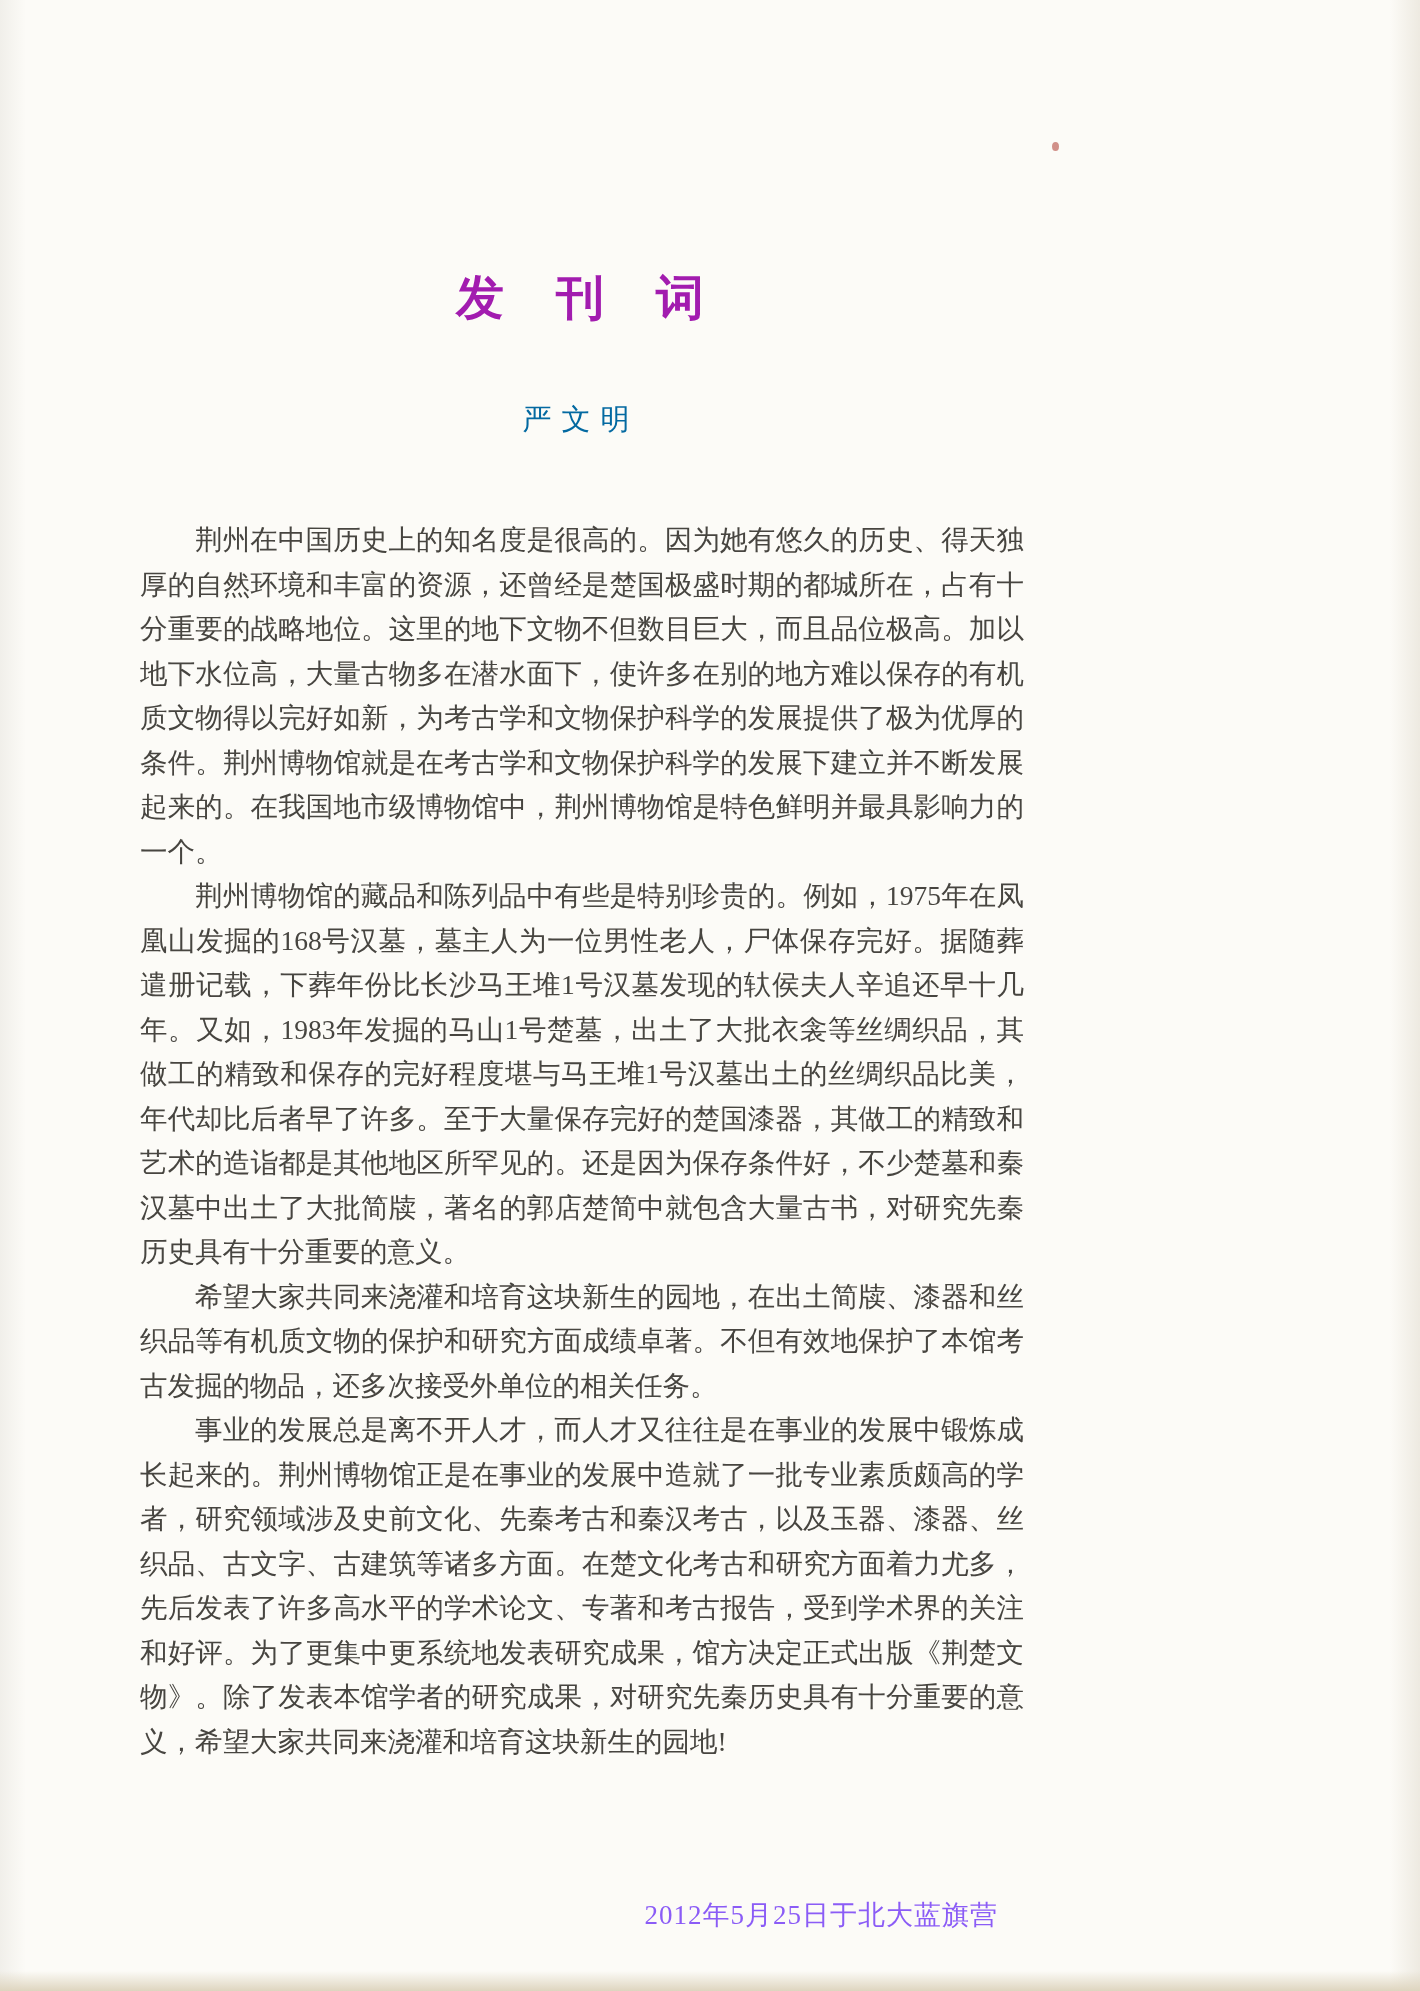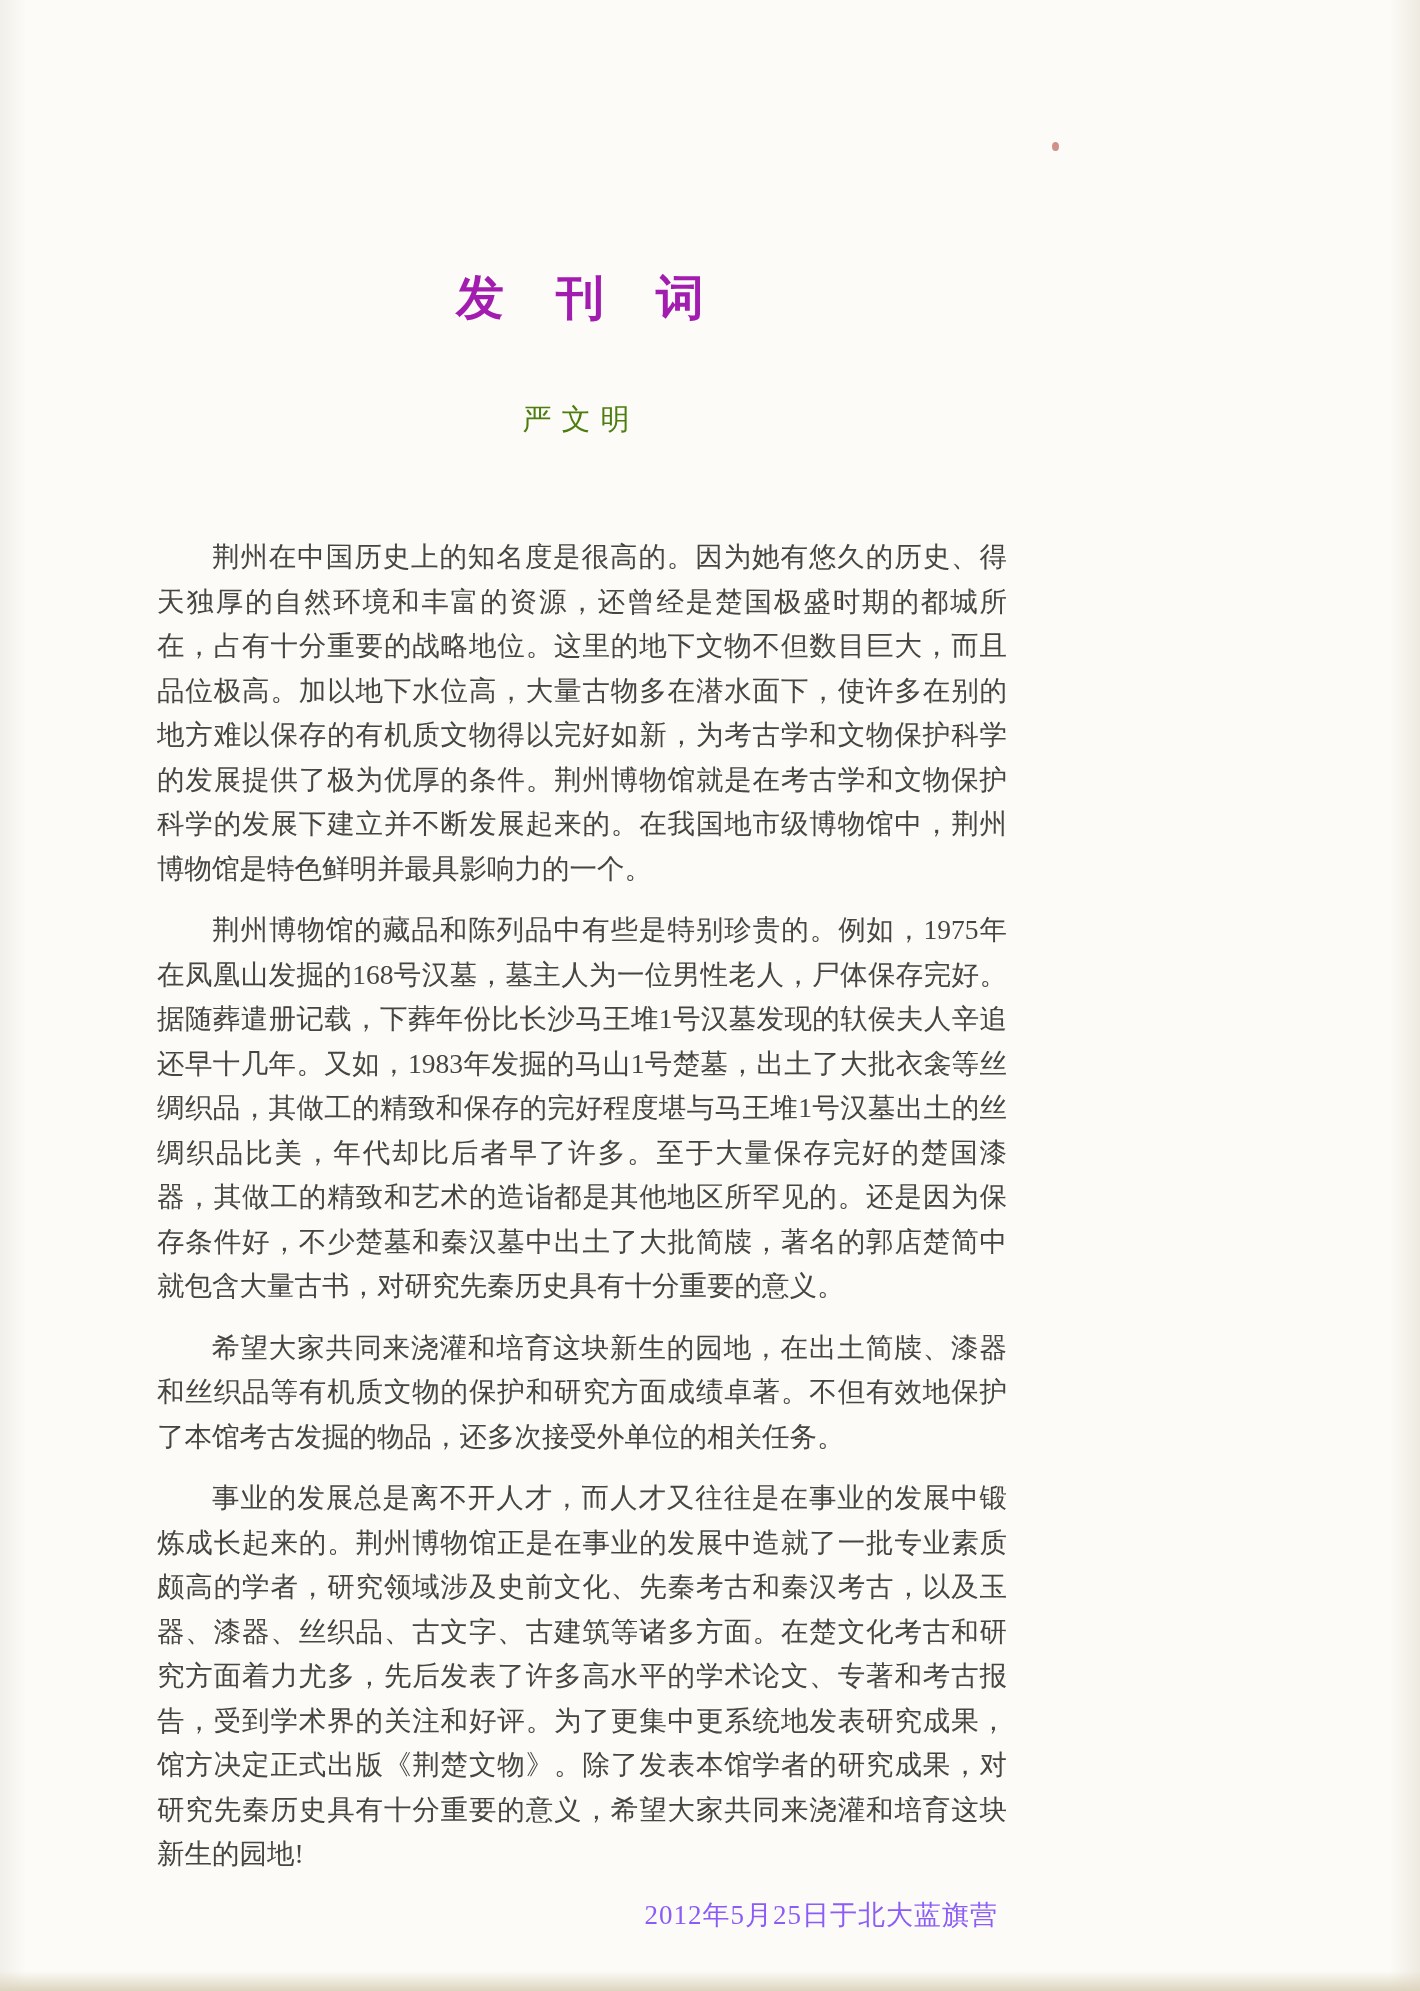"严文明" .doc-author { color: #4d7c0f -> #0369a1 }
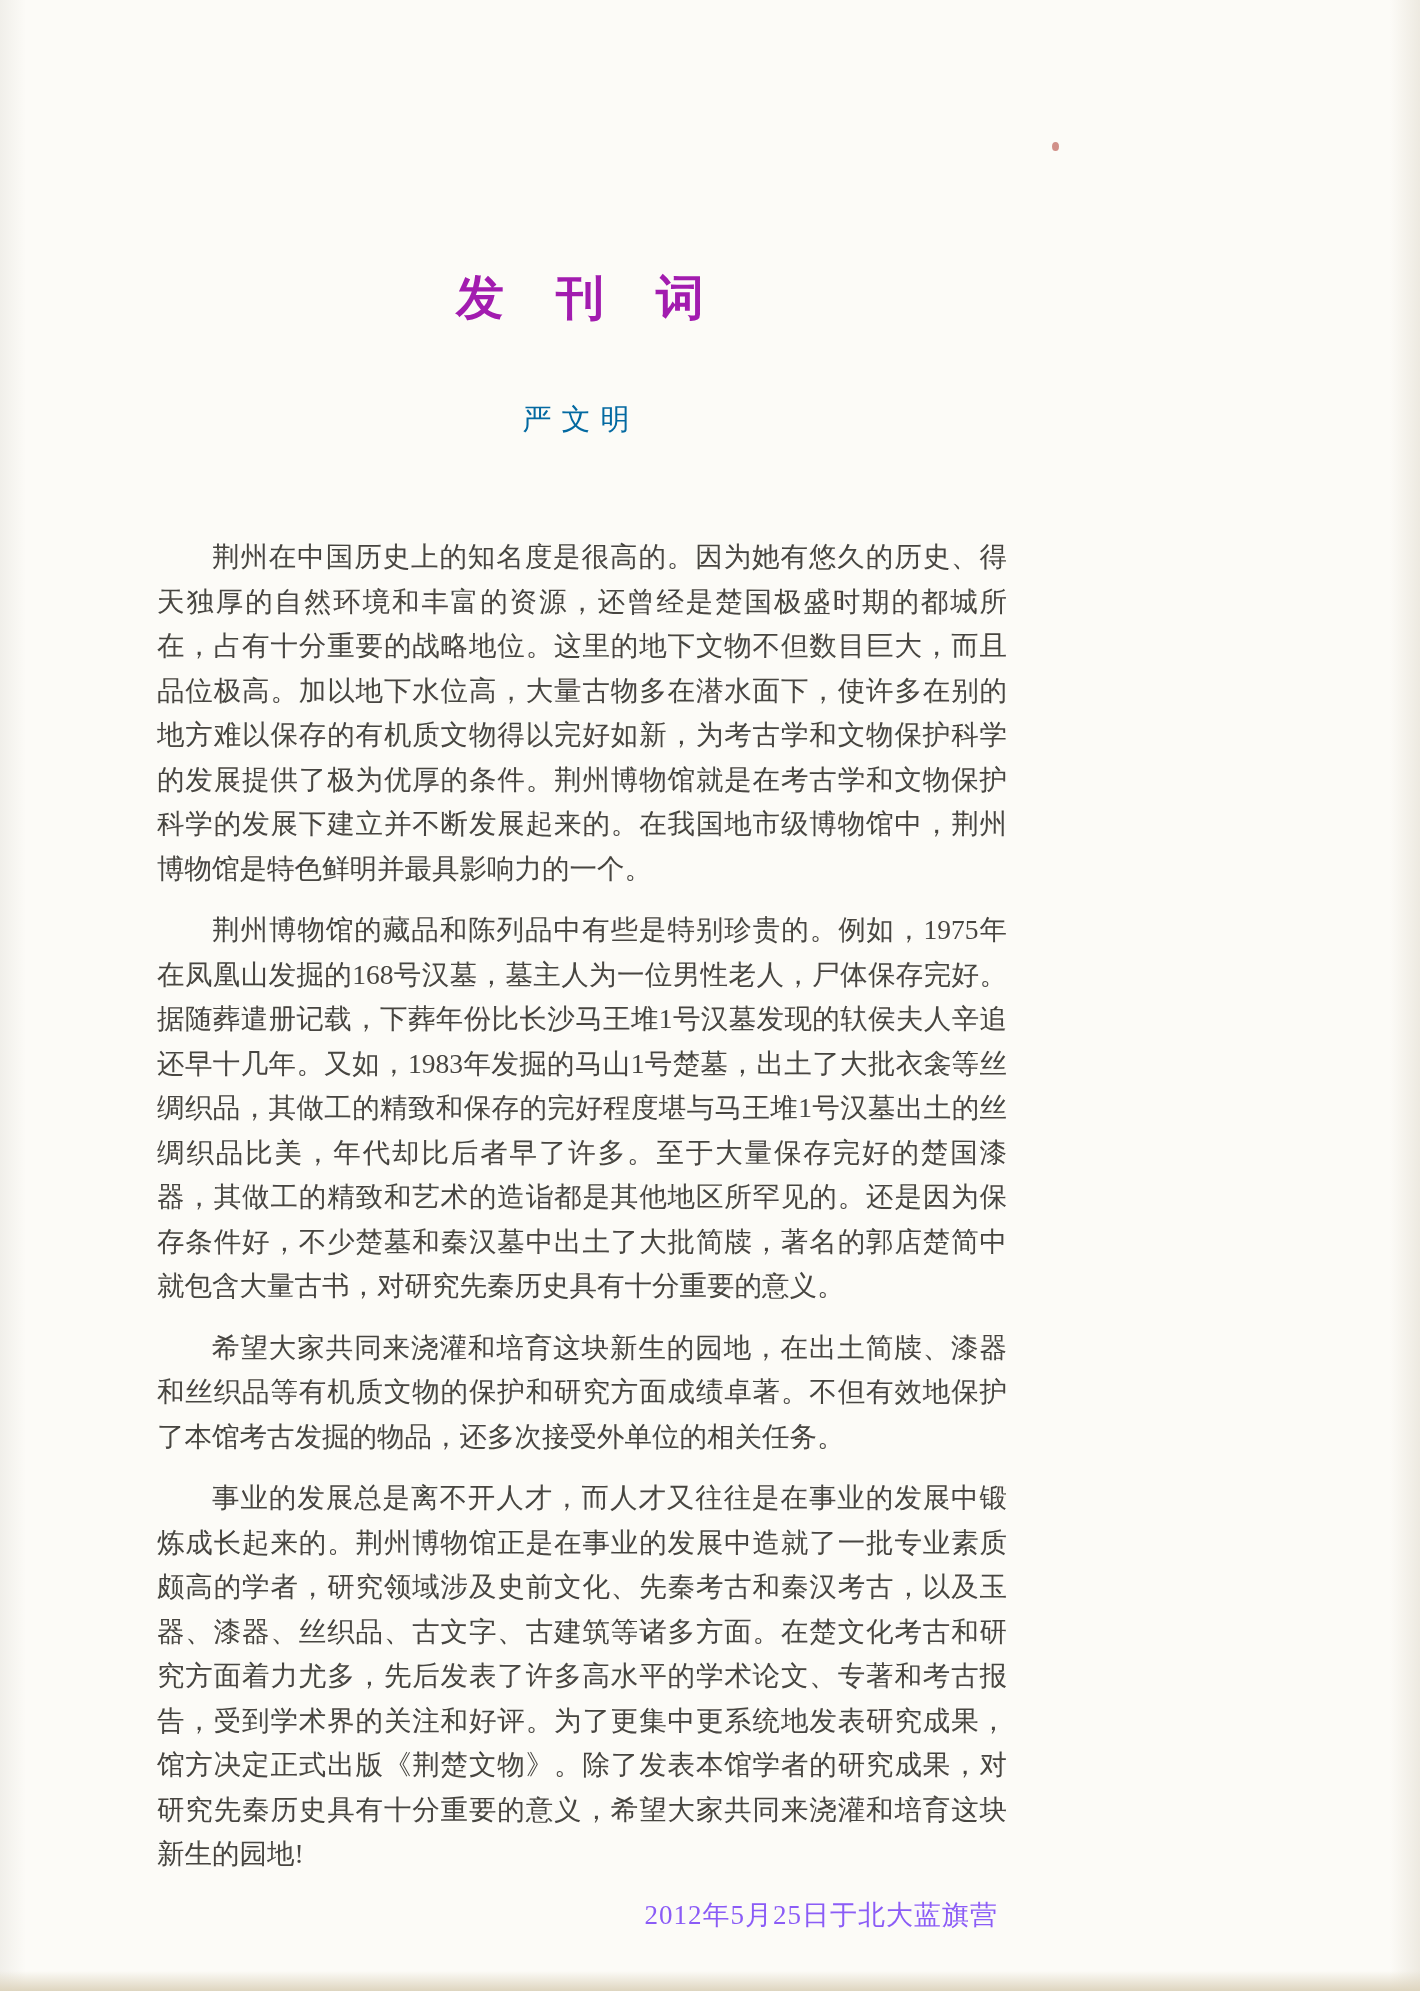"荆州在中国历史上的知名度是很高的。因为她有悠久的历史、得天独厚的自然环境和丰富的" .doc-body p { margin: 17px -> 0 }
